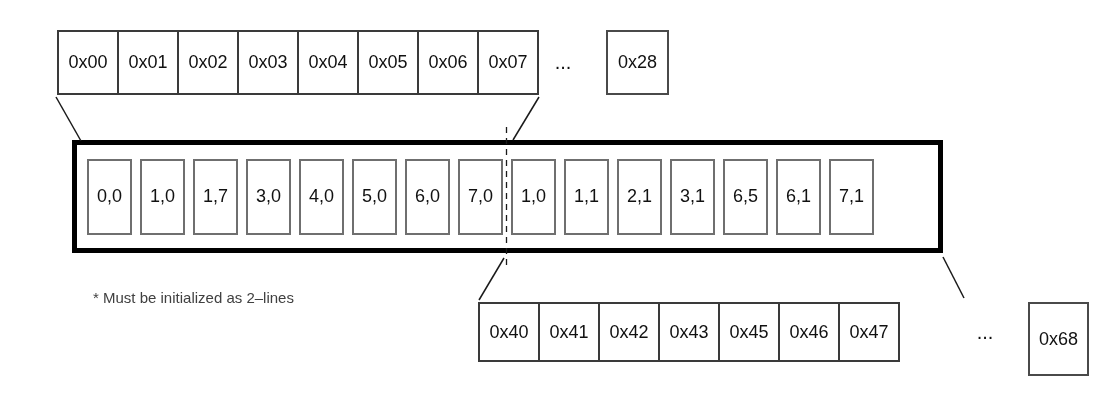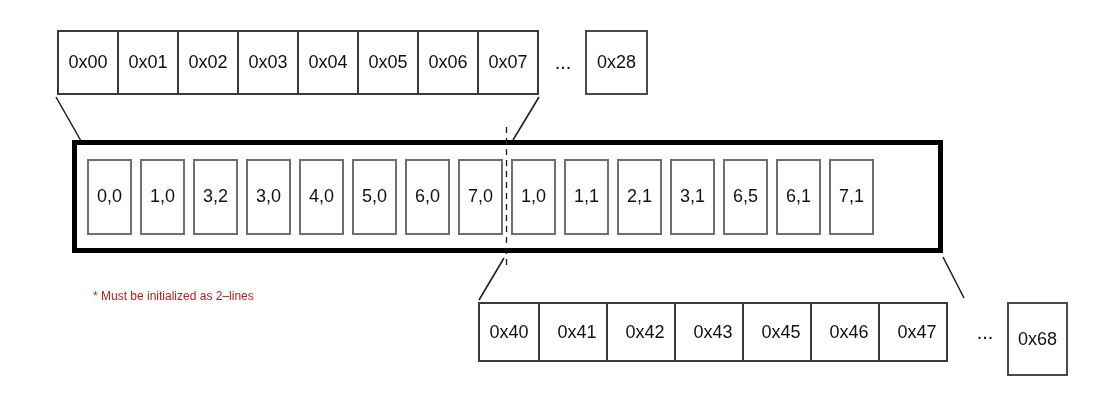"0x28" .tail-box { margin-left: none -> 21px }
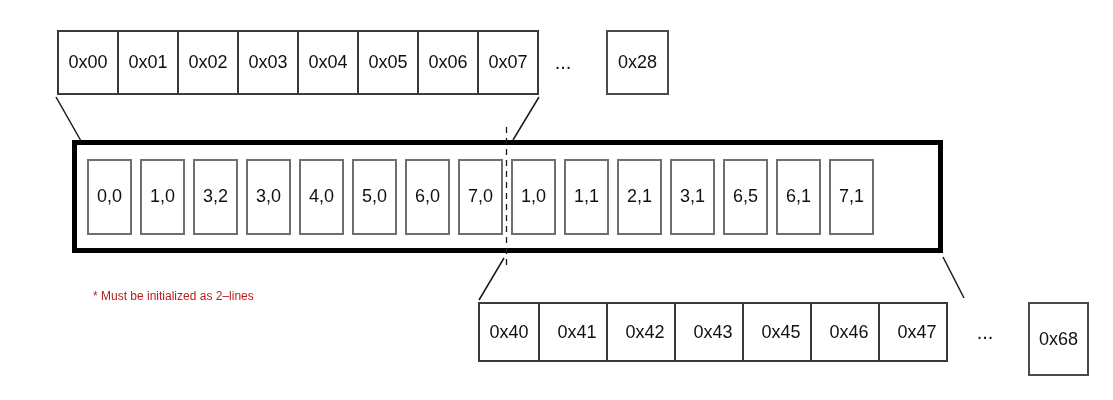"3,2" div.ccell { text: 3,2 -> 1,7 }
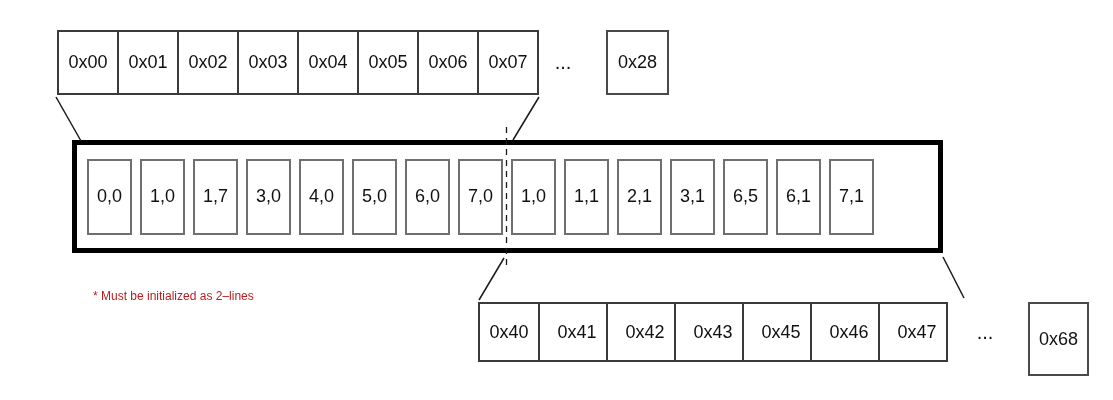"* Must be initialized as" .note { color: #b91c1c -> #404040; font-size: 12px -> 15px }
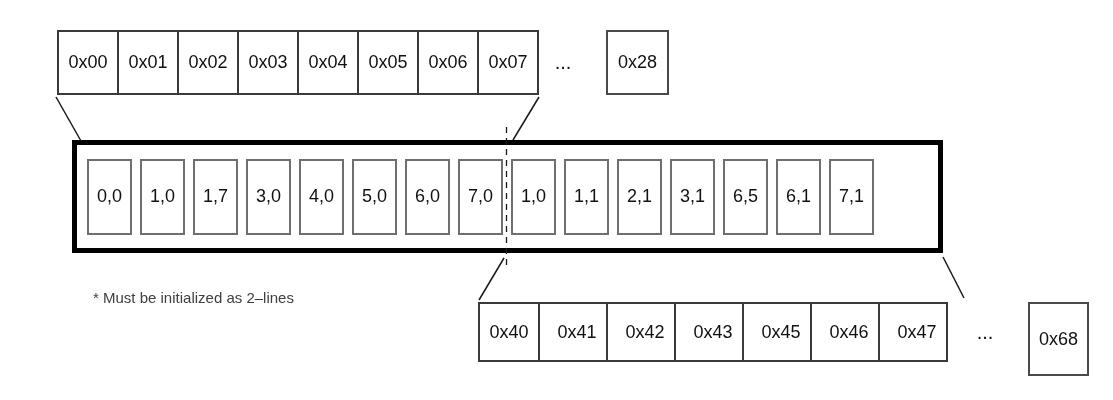"0x40" .row-bottom { gap: 8px -> none }
